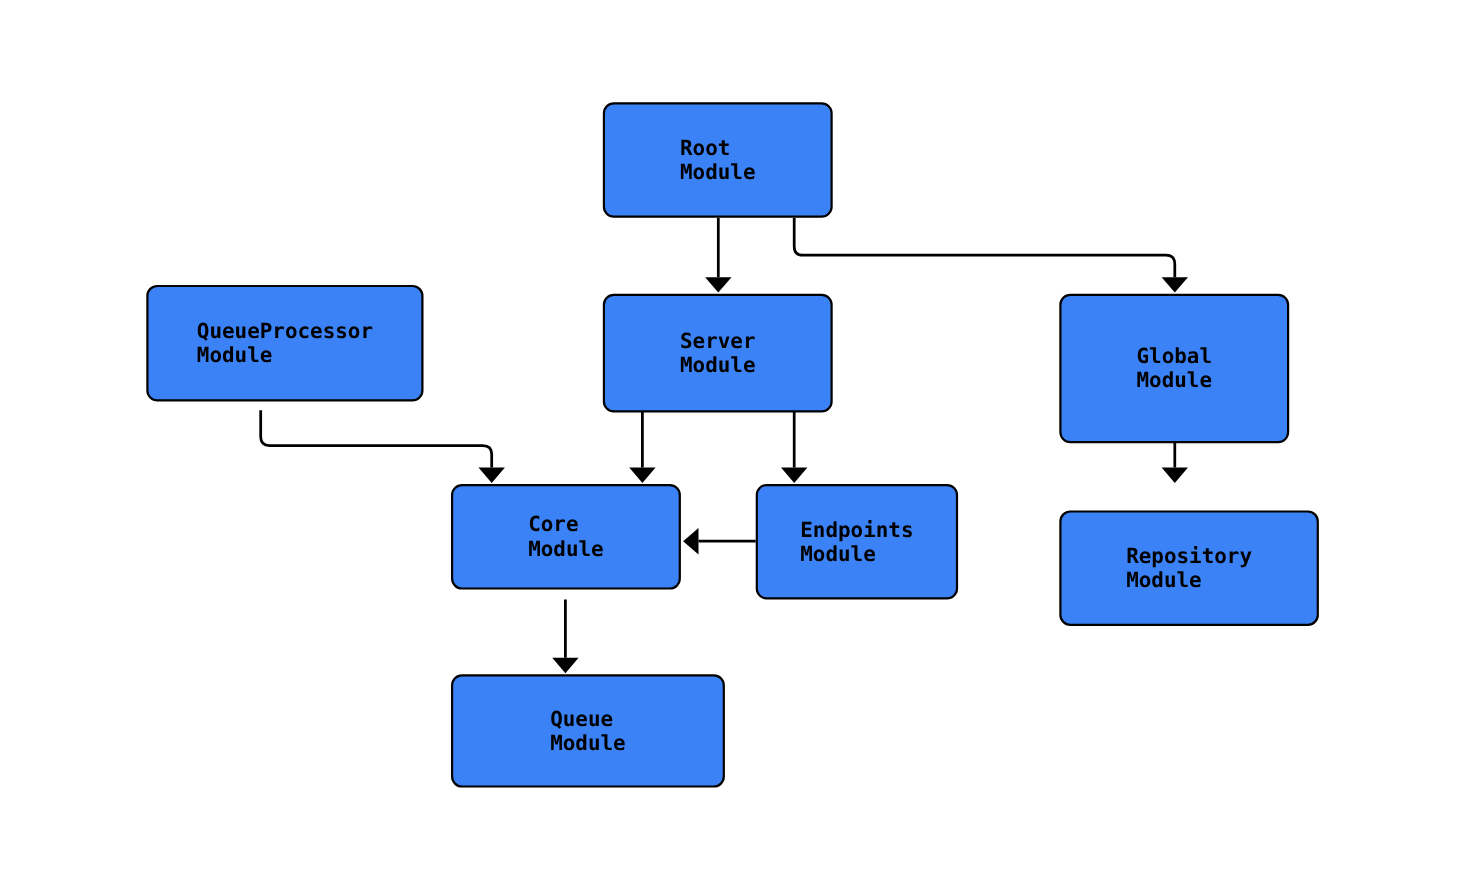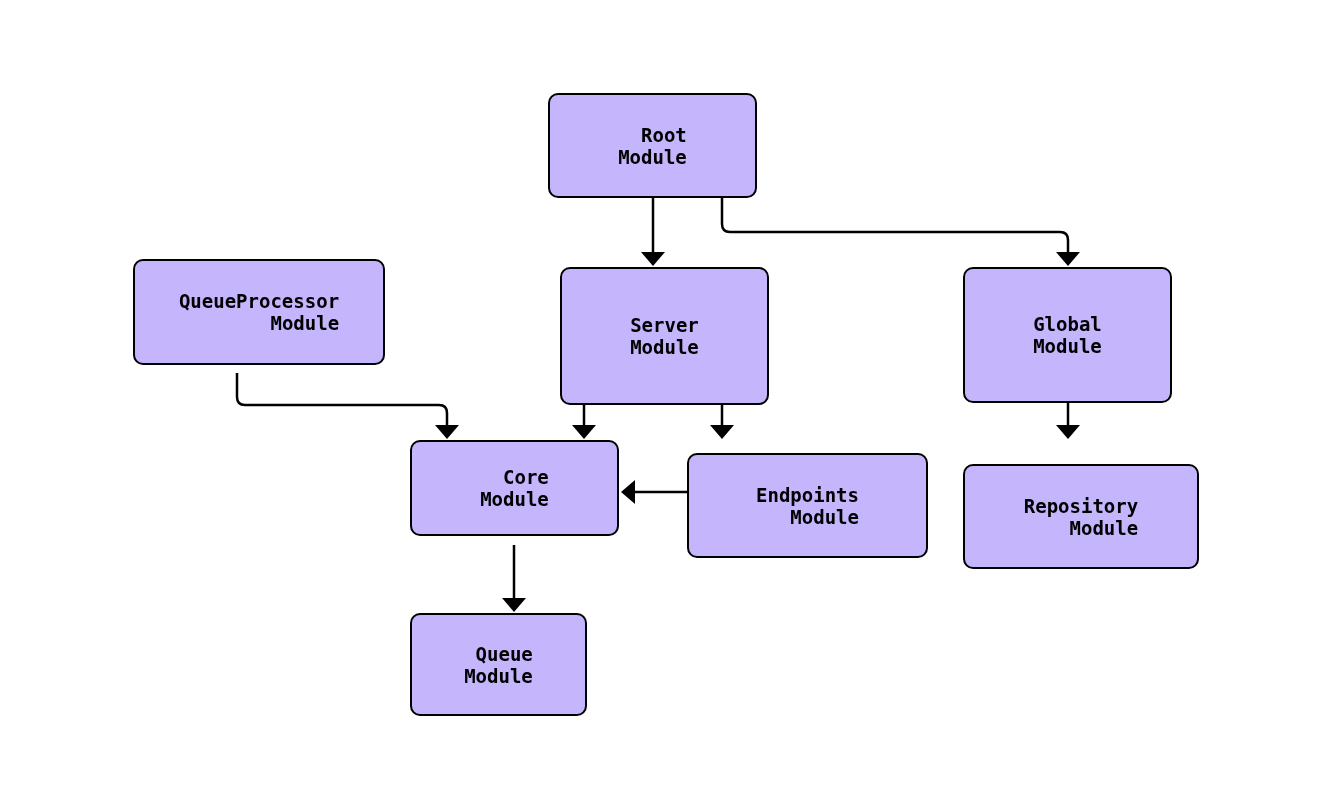"Root" .node { background: #c4b5fd -> #3b82f6; text-align: right -> left }
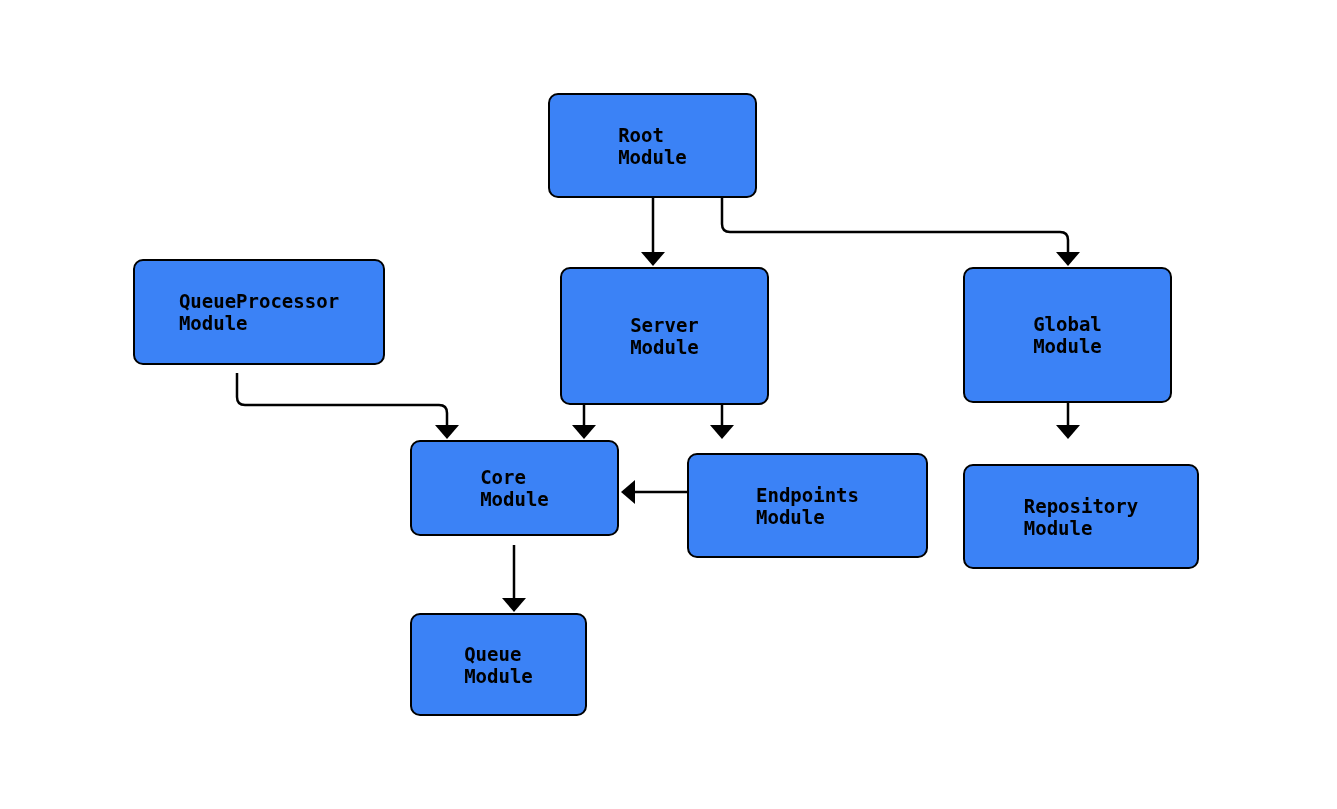"Server" div.node { height: 138px -> 108px; left: 560px -> 548px }
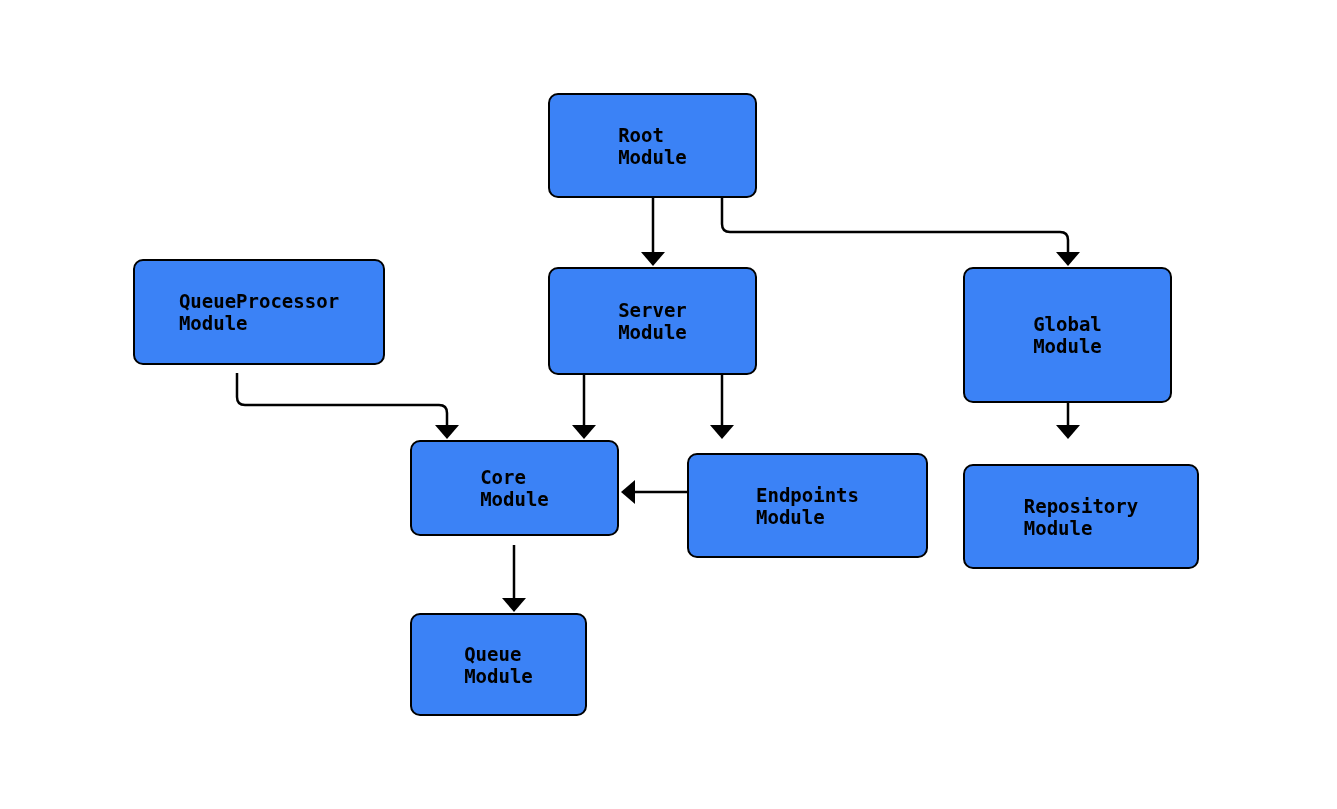"Endpoints" div.node { top: 453px -> 440px; width: 241px -> 184px }
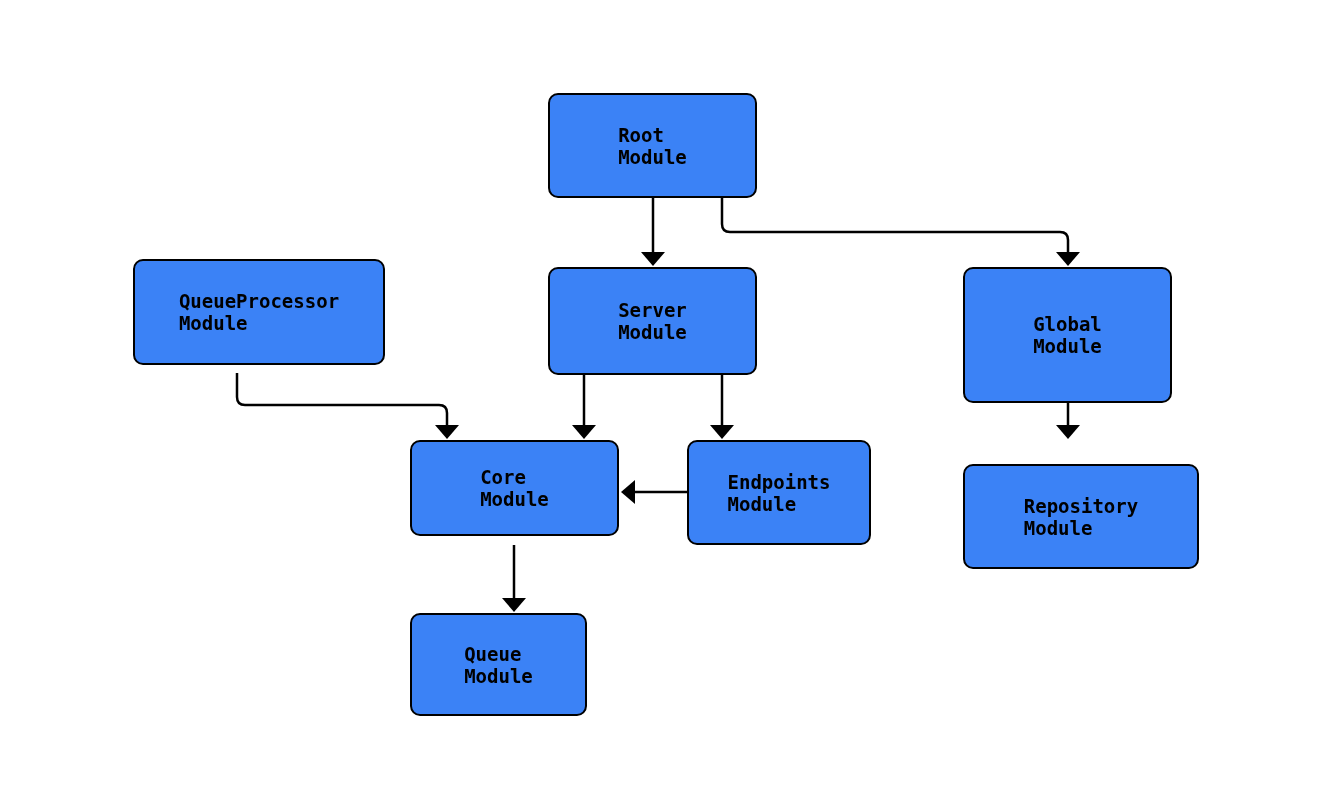"Queue" div.node { width: 177px -> 249px }
